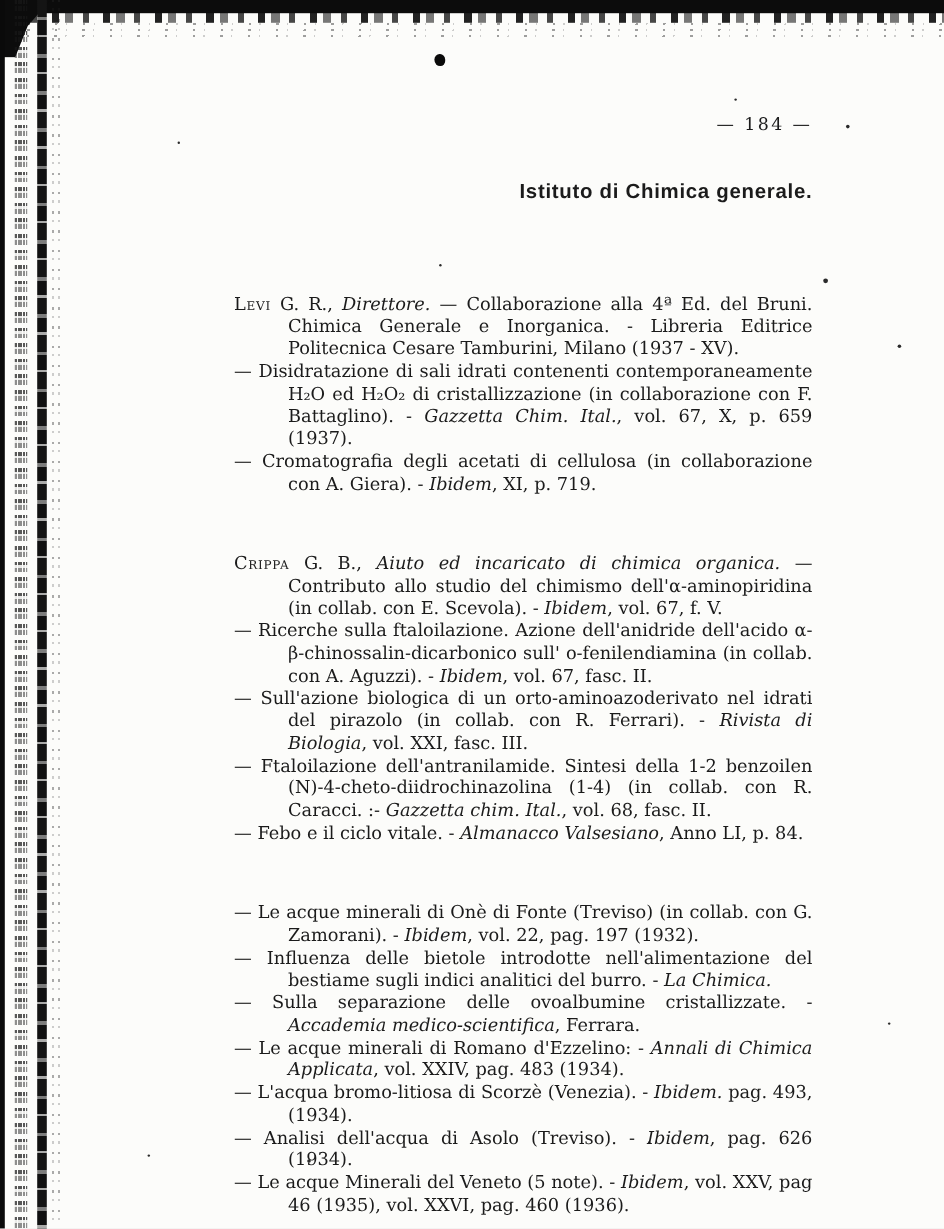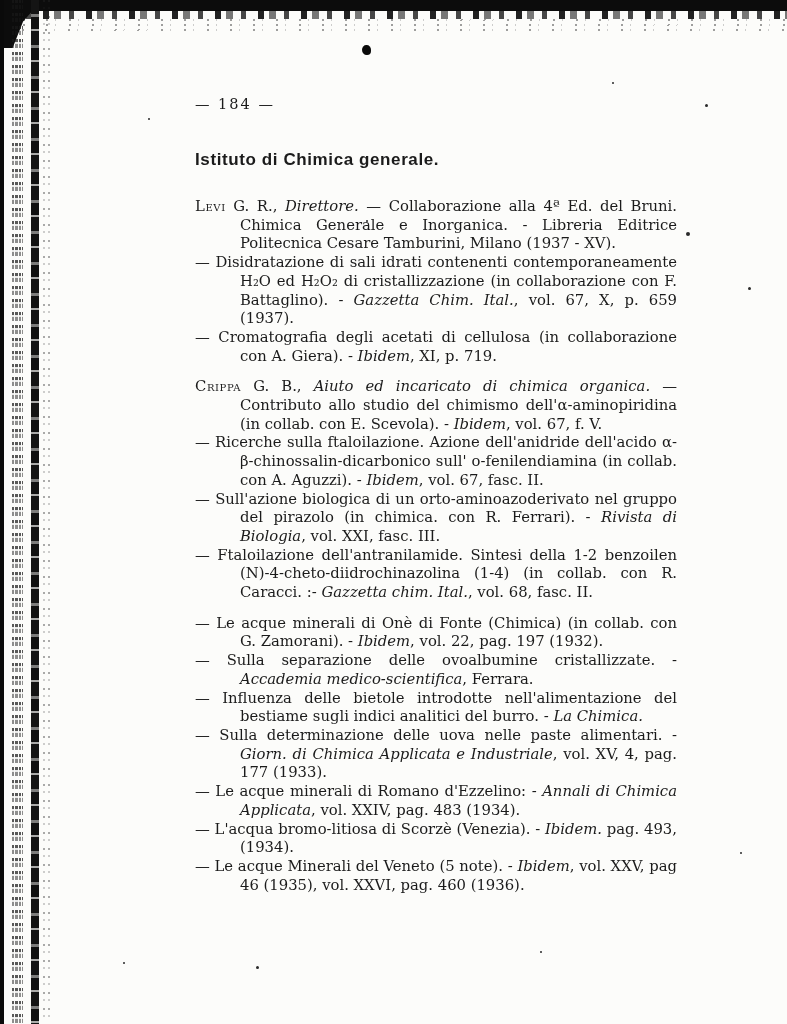"— 184 —" .page-number { text-align: left -> right }
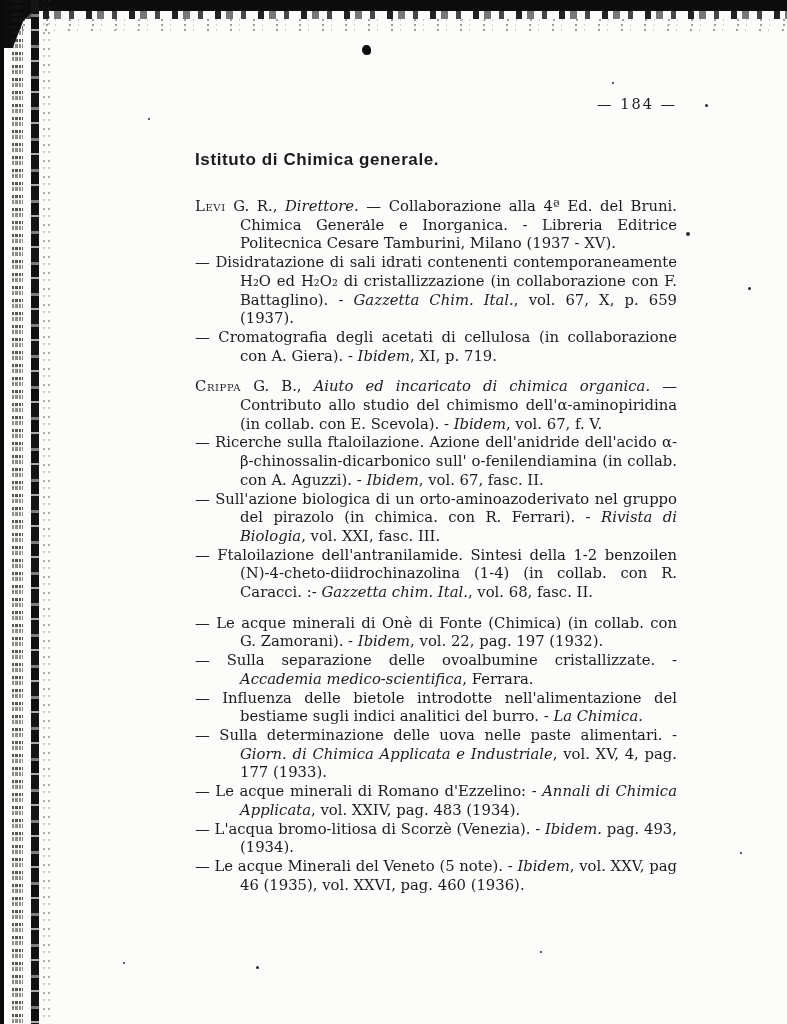"Istituto di Chimica generale." .section-heading { text-align: left -> right }
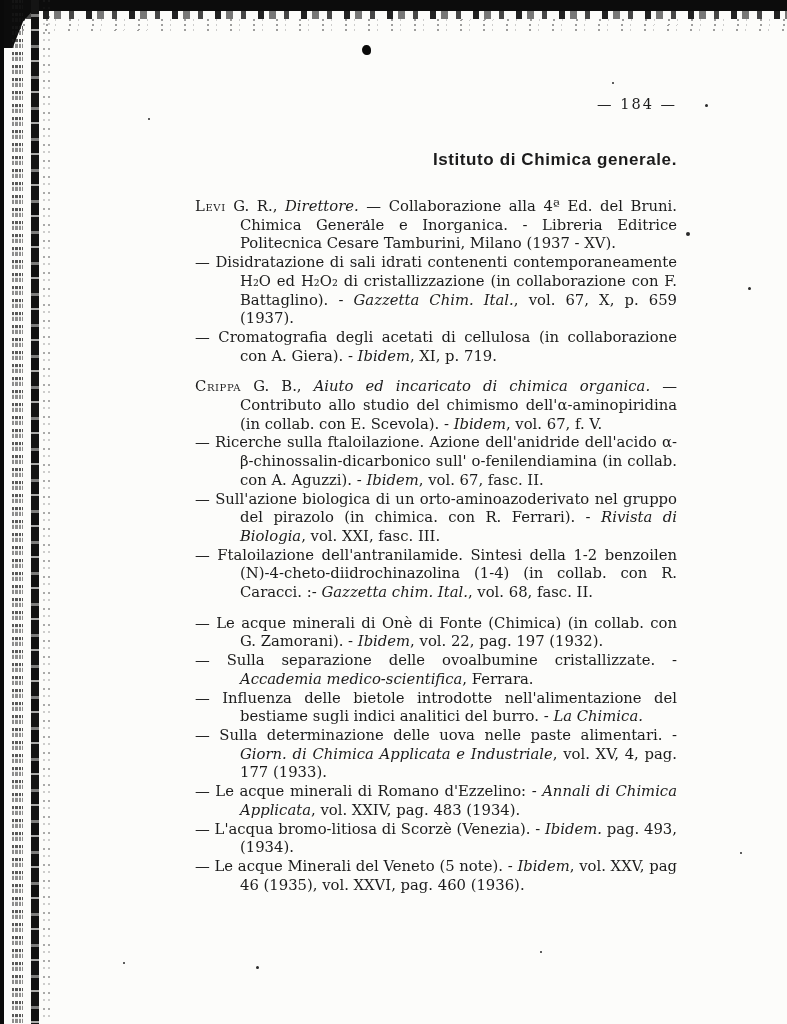"Levi G. R., Direttore. —" .bib-section { margin-top: none -> 48px }
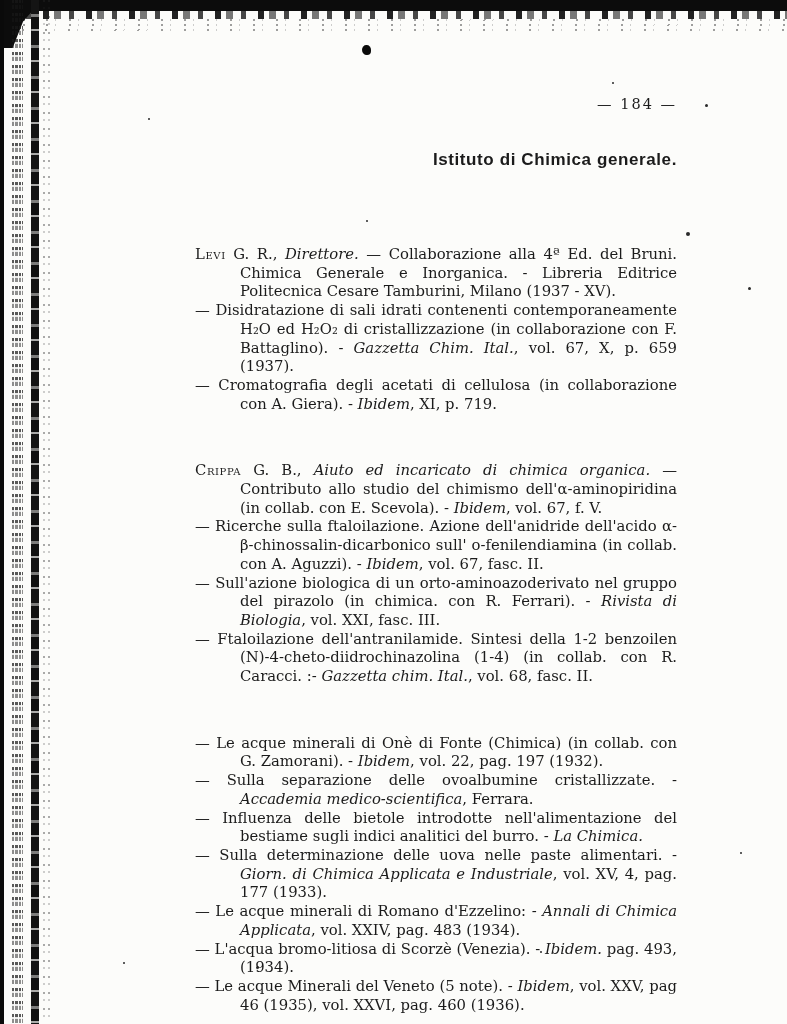"— Sull'azione biologica di un" span.seg-n { text: gruppo del pirazolo (in chimica -> idrati del pirazolo (in collab }
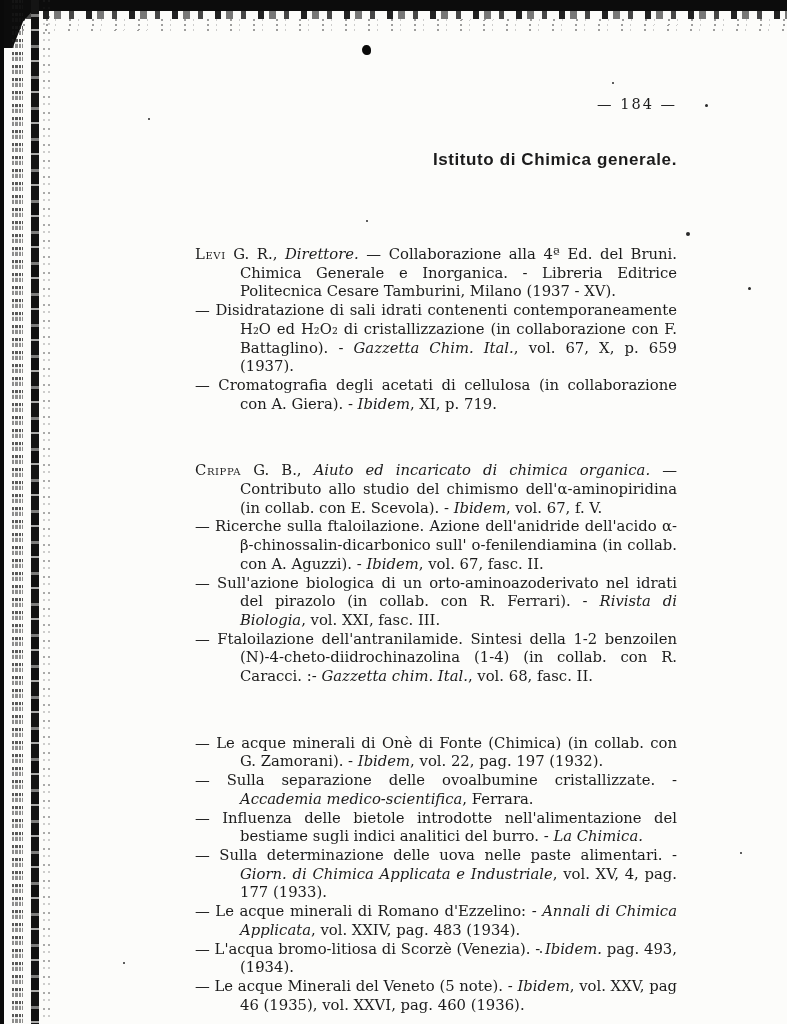"— Febo e il ciclo" div.bib-entry { html: none -> <div><span>— Febo e il ciclo vitale. - </span><span>Almanacco Valsesiano</span><span>, Anno LI, p. 84.</span></div> }
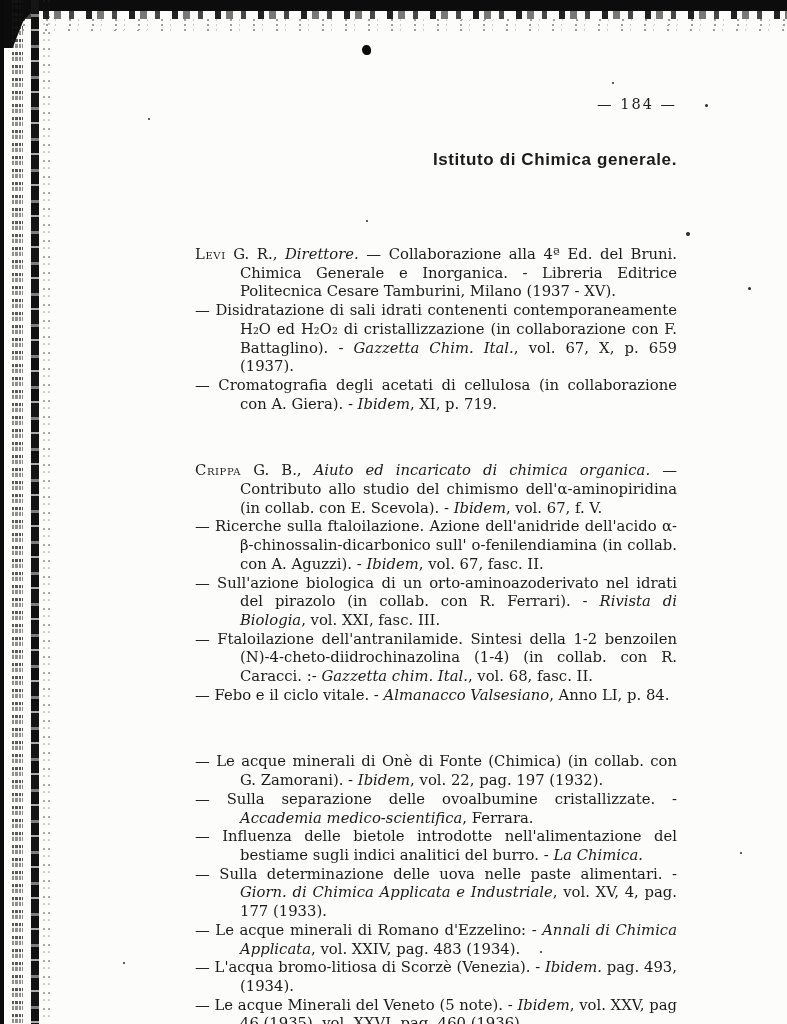"— Le acque minerali di Onè" span.seg-n { text: Chimica -> Treviso }
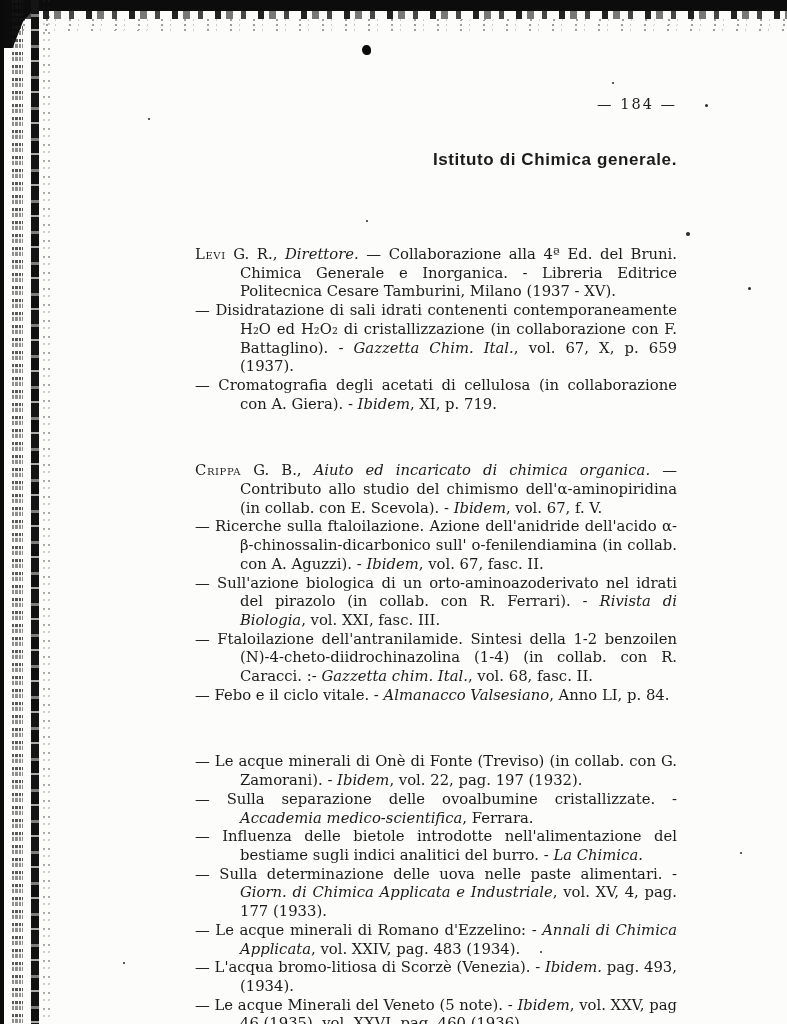"— Sulla separazione delle ovoalbumine" div.bib-entry { order: before "— Influenza delle bietole introdotte" -> after "— Influenza delle bietole introdotte" }
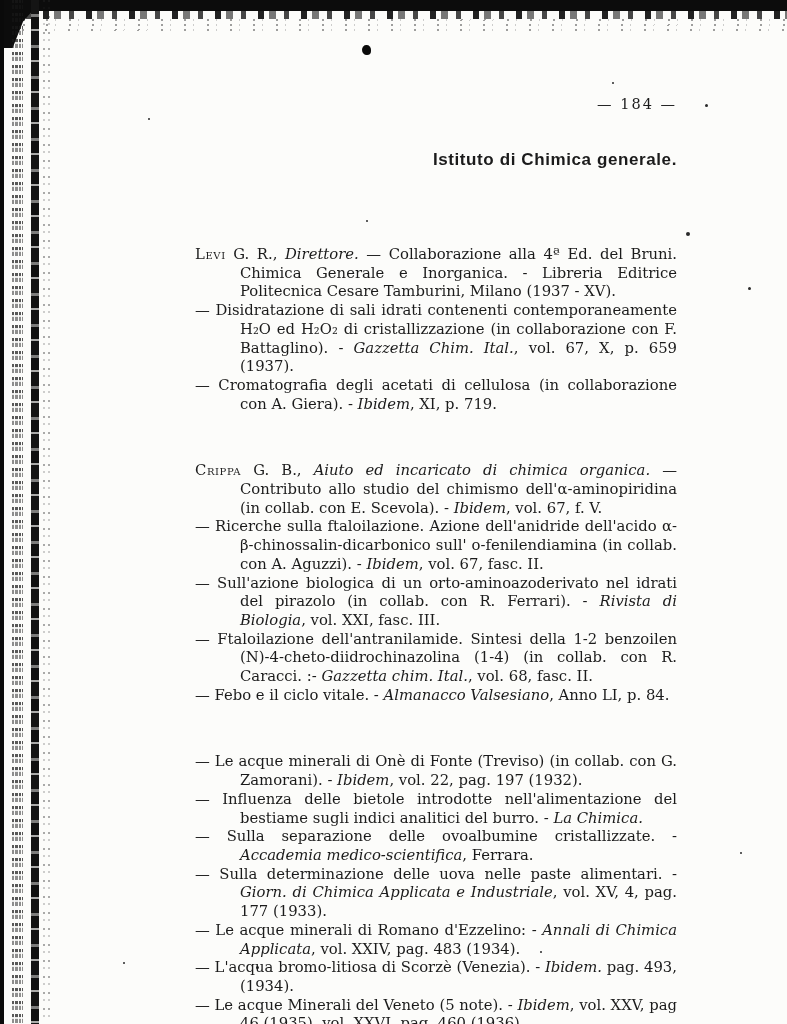"— Sulla determinazione delle uova" div.bib-entry { html: <div><span>— Sulla determinazione delle uova nelle paste alimentari. - </span><span>Giorn. di Chimica Applicata e Industriale</span><span>, vol. XV, 4, pag. 177 (1933).</span></div> -> none }
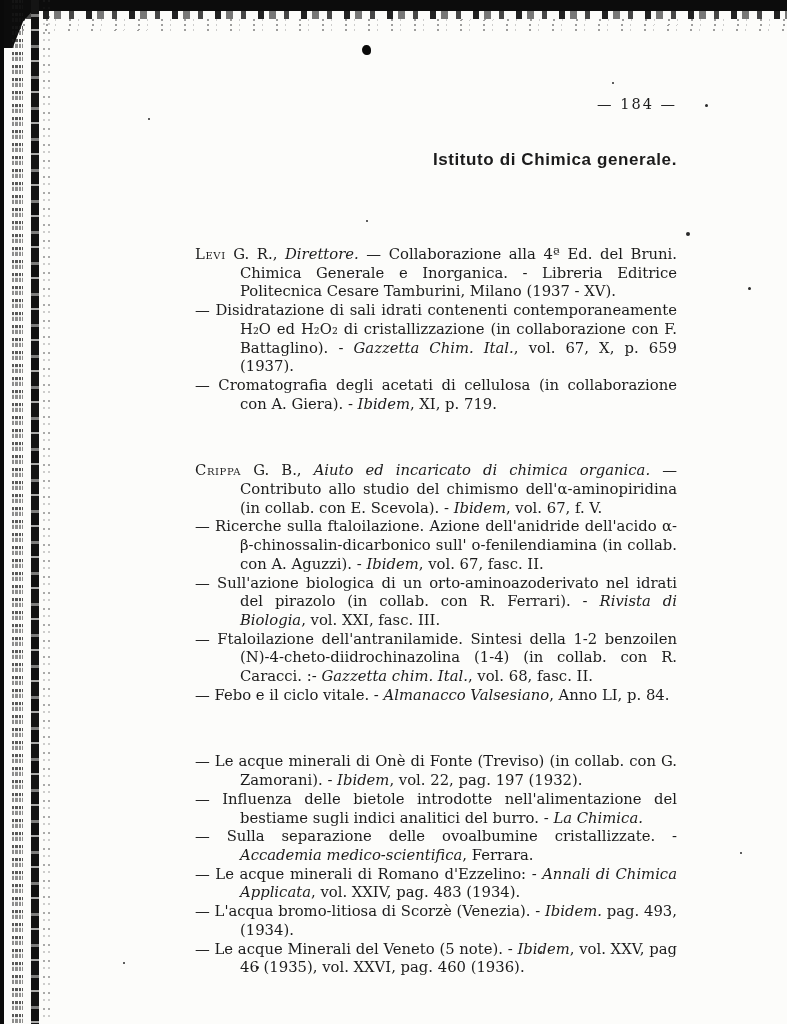"— Analisi dell'acqua di Asolo" div.bib-entry { html: none -> <div><span>— Analisi dell'acqua di Asolo (Treviso). - </span><span>Ibidem</span><span>, pag. 626 (1934).</span></div> }
